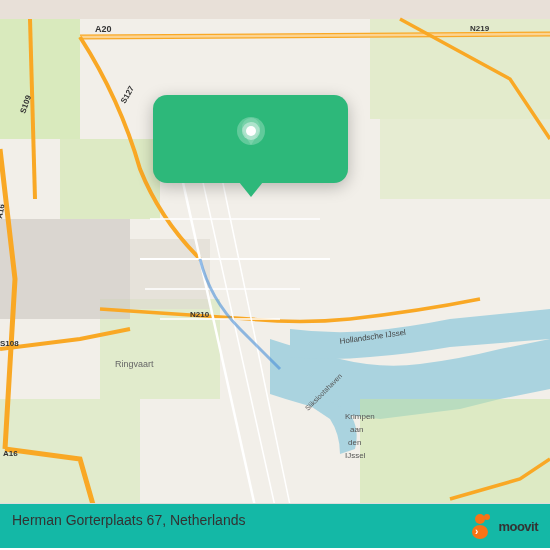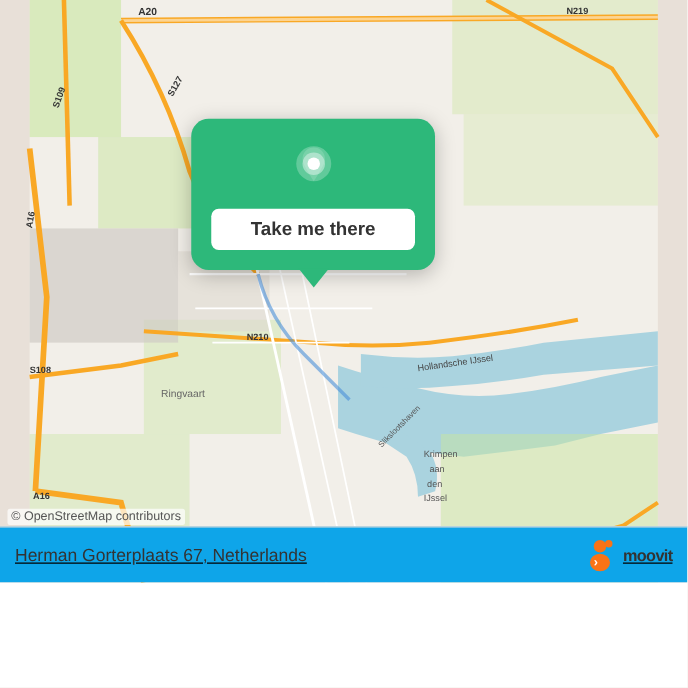"A20" #map-container { height: 466px -> 548px }
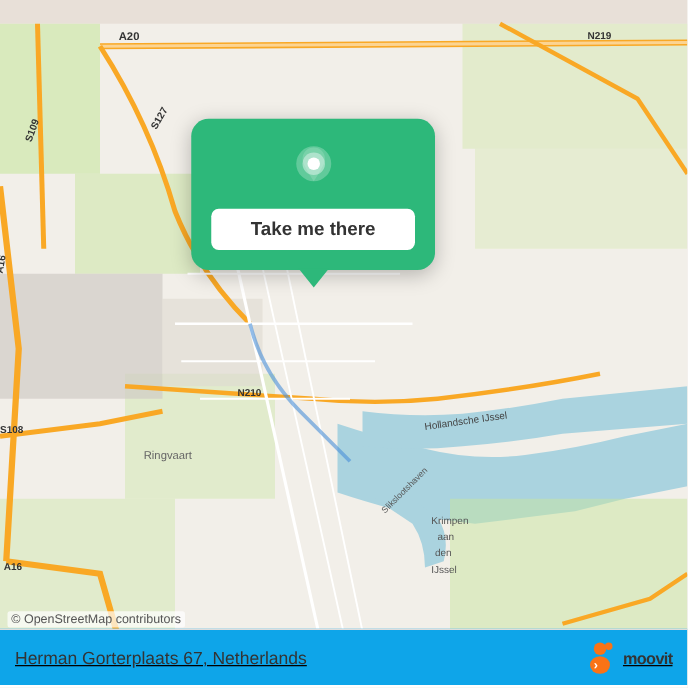"Take me there" button { html: <button>Take me there</button> -> none }
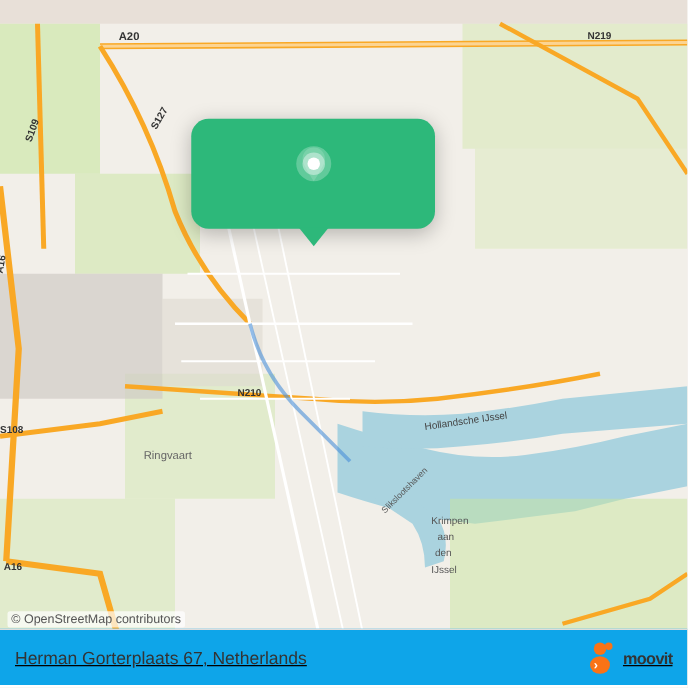"© OpenStreetMap contributors" div { html: <div> <span>© OpenStreetMap contributors</span> </div> -> none }
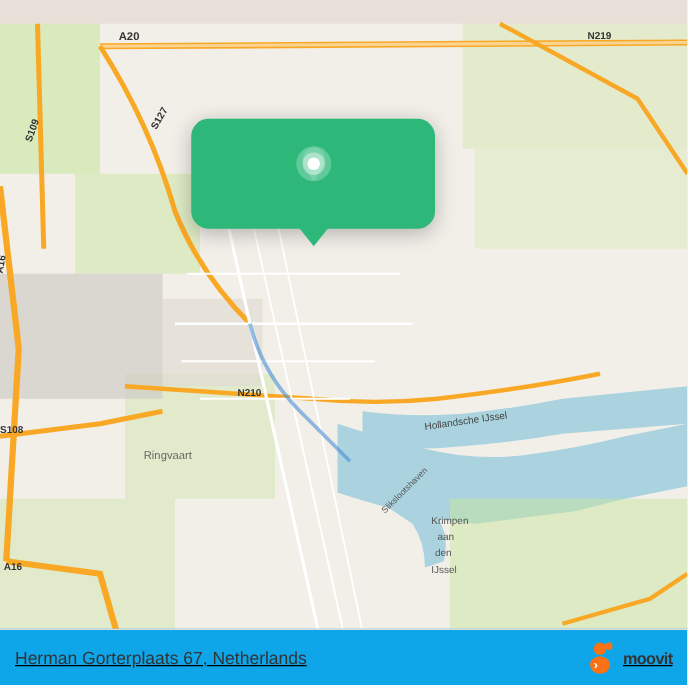"Herman Gorterplaats 67, Netherlands" #bottom-bar { align-items: center -> none; background: #0ea5e9 -> #14b8a6; text-decoration: underline -> none }
